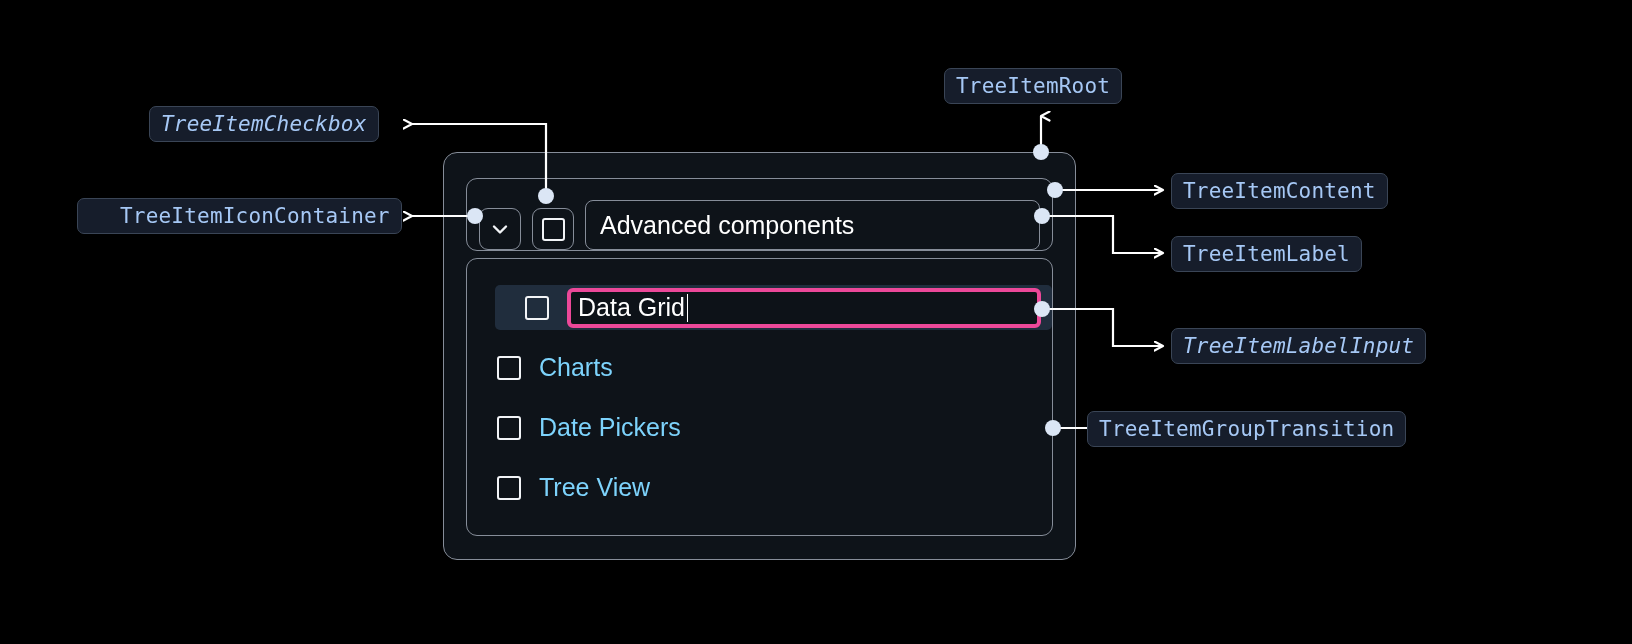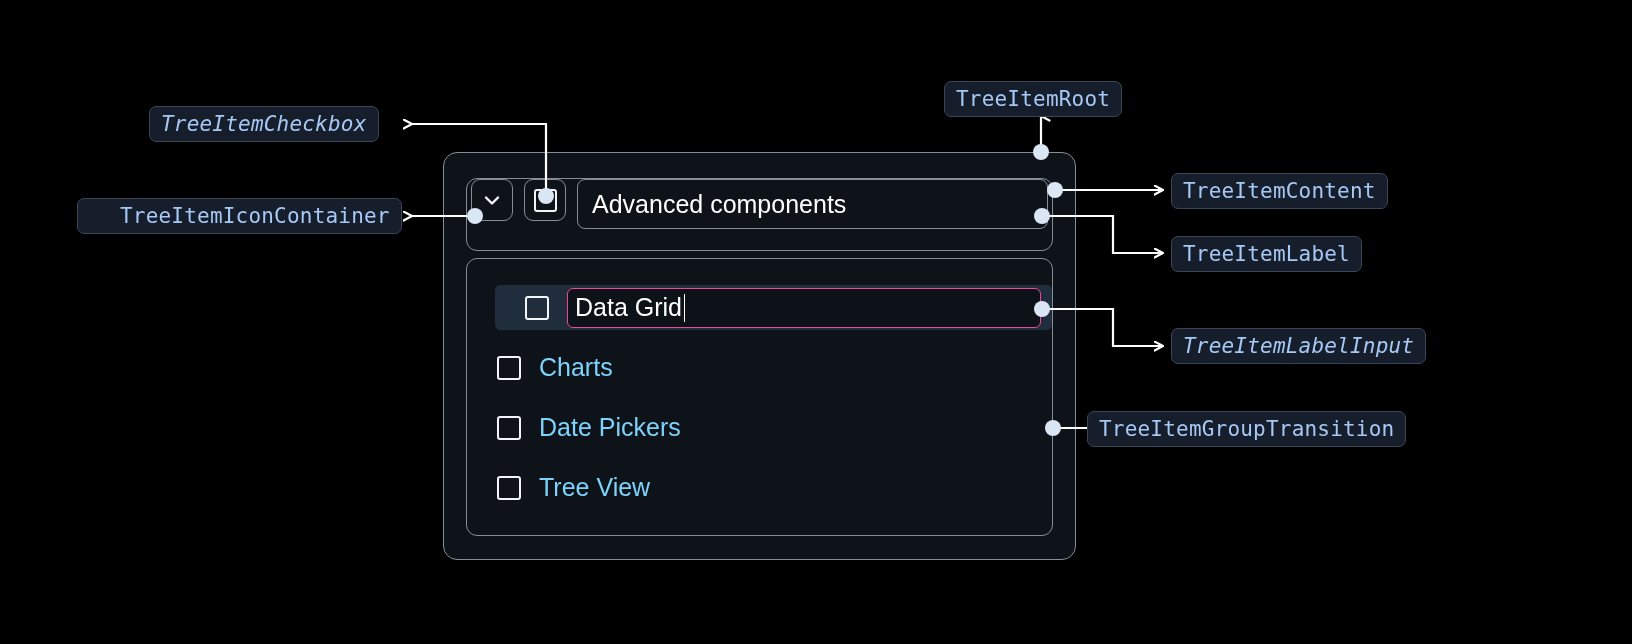"TreeItemRoot" div.chip { top: 81px -> 68px }
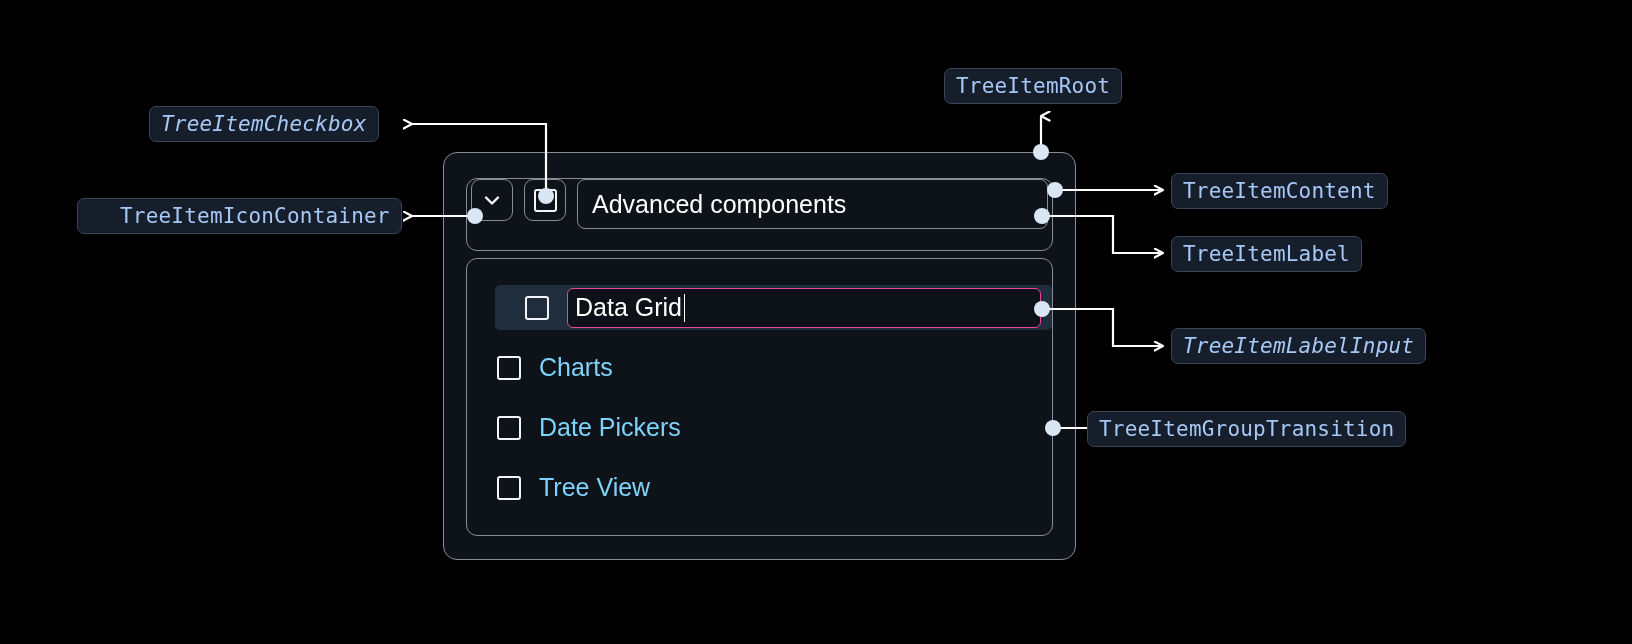"Advanced components" .content-box { align-items: flex-start -> flex-end; padding: 0 4px -> 0 12px }
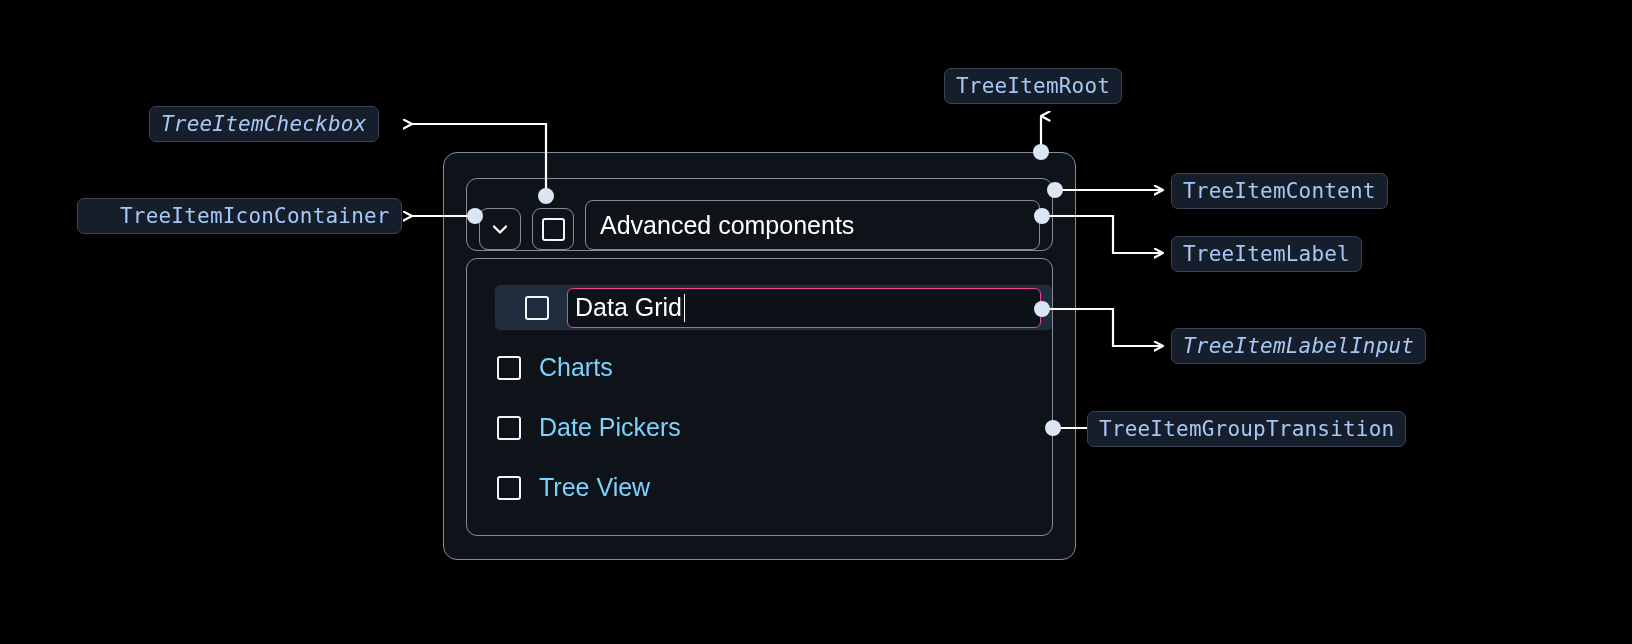"Data Grid" .row-input { border: 1px solid #ec4899 -> 4px solid #ec4899 }
